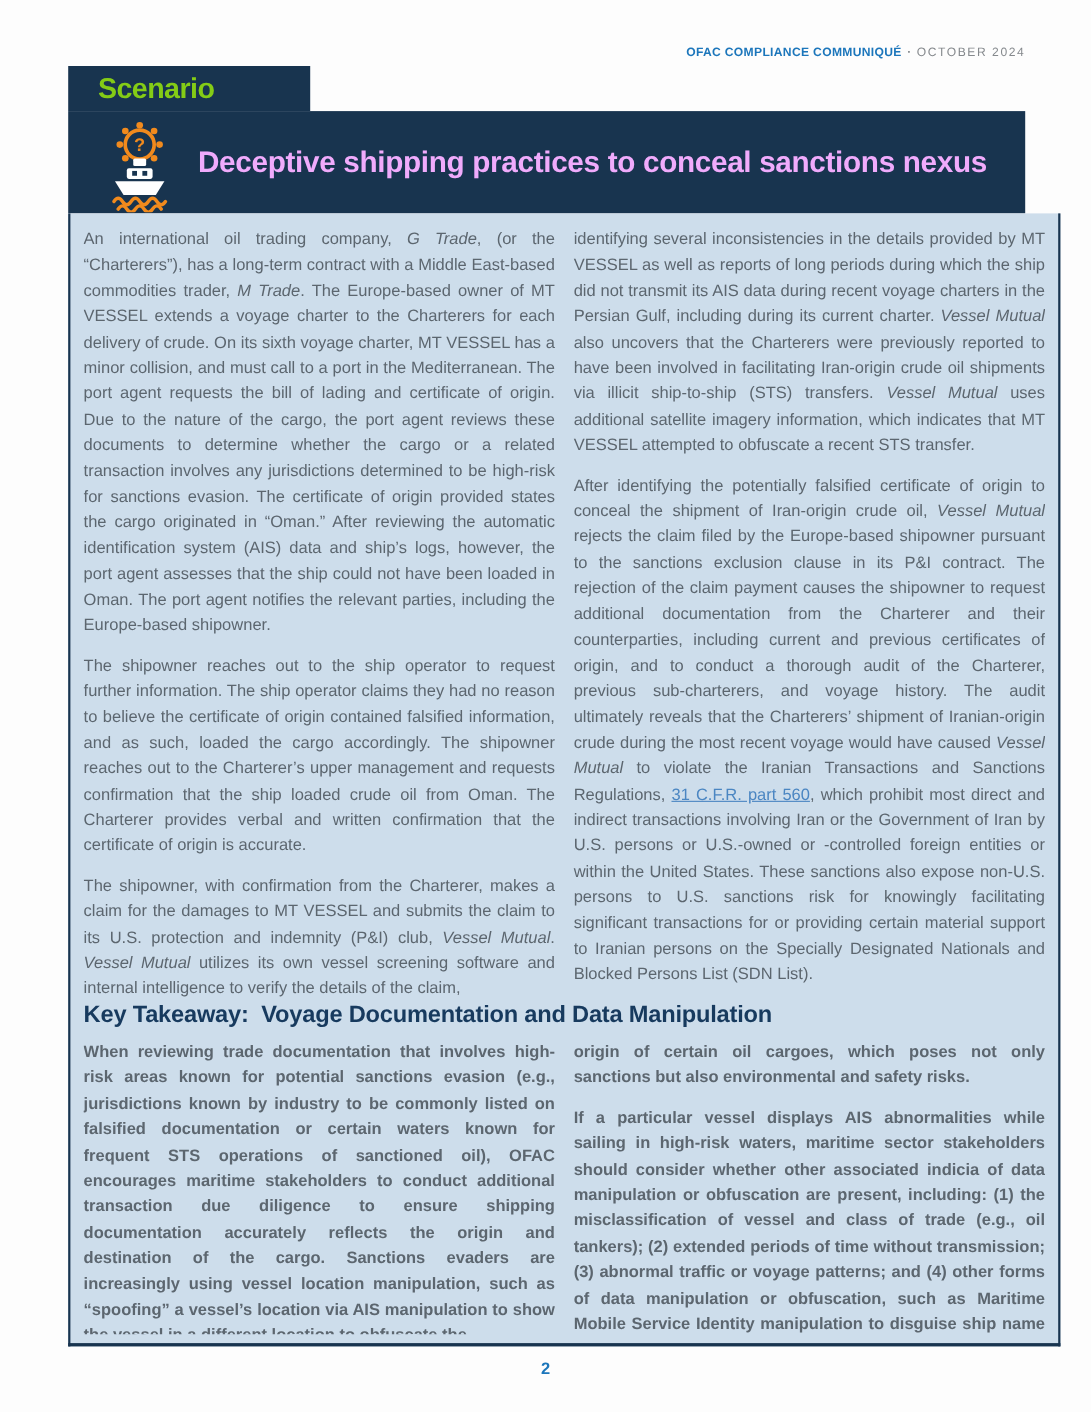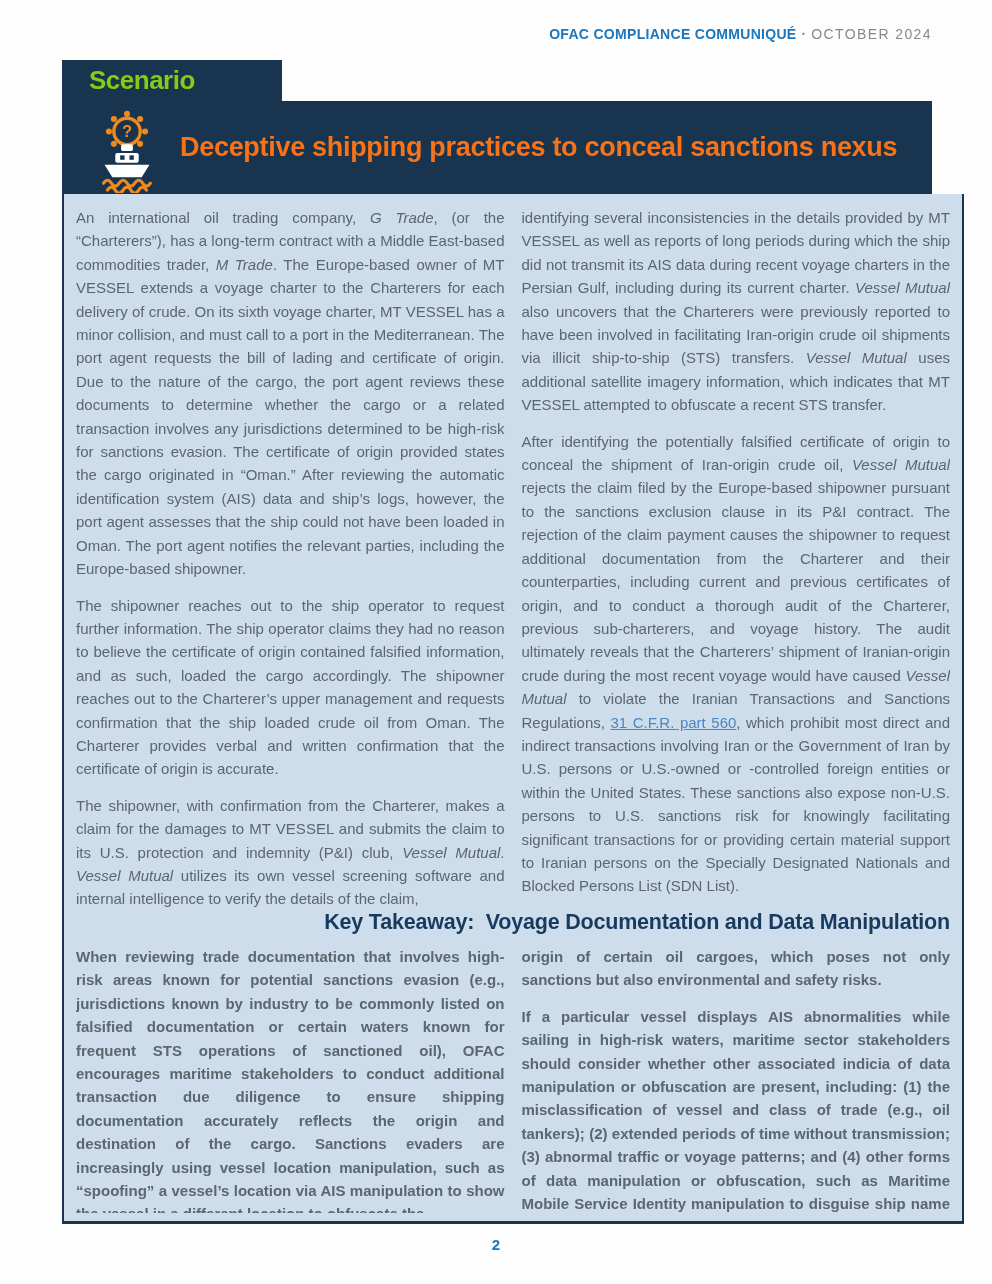"OFAC COMPLIANCE COMMUNIQUÉ · OCTOBER" .masthead { font-size: 14px -> 11px; top: 26px -> 42px }
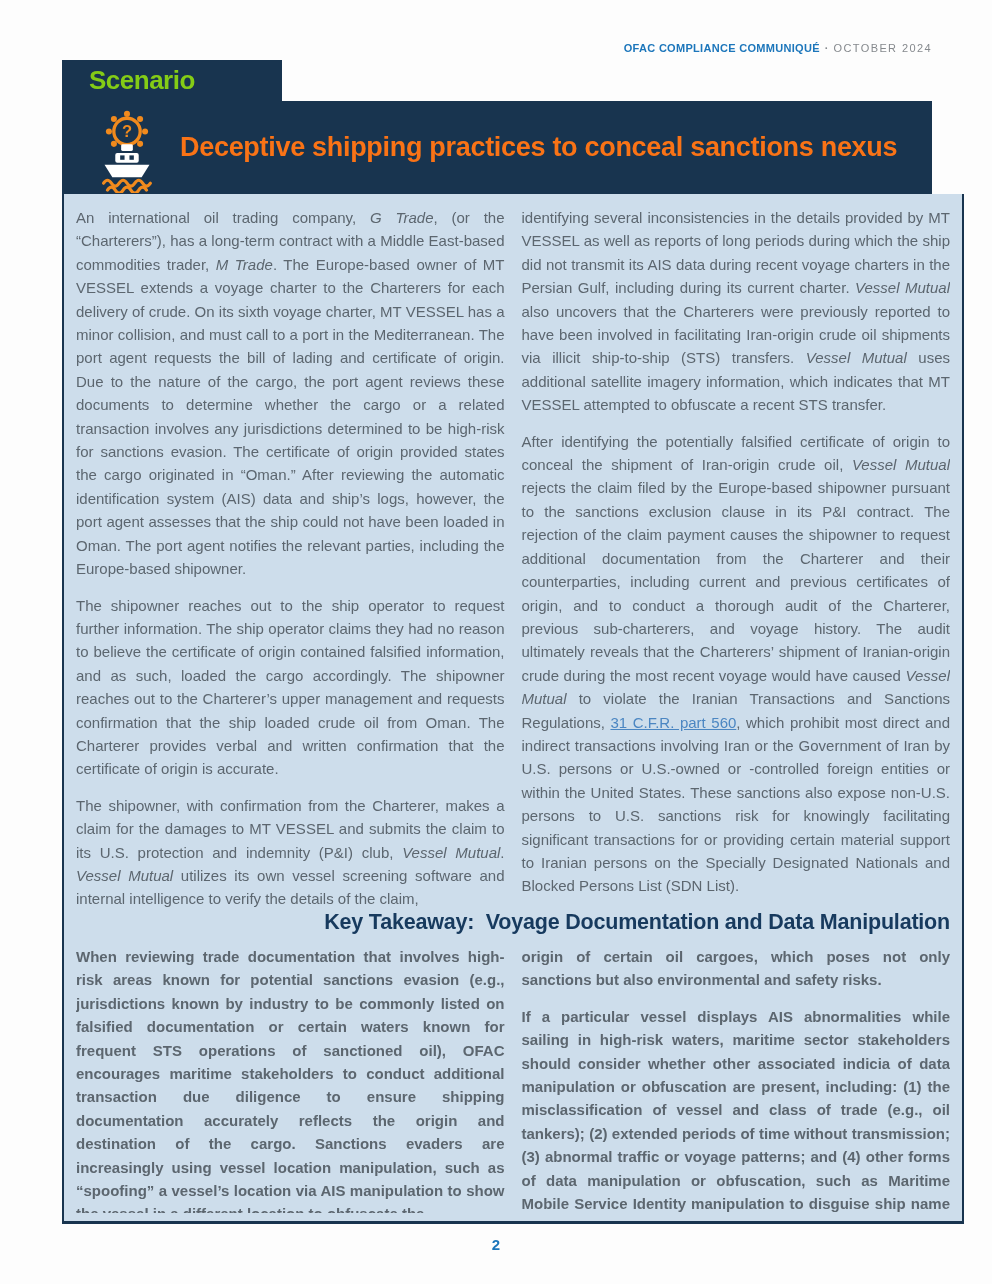"Deceptive shipping practices to conceal" .banner h1 { color: #f97316 -> #f0abfc }
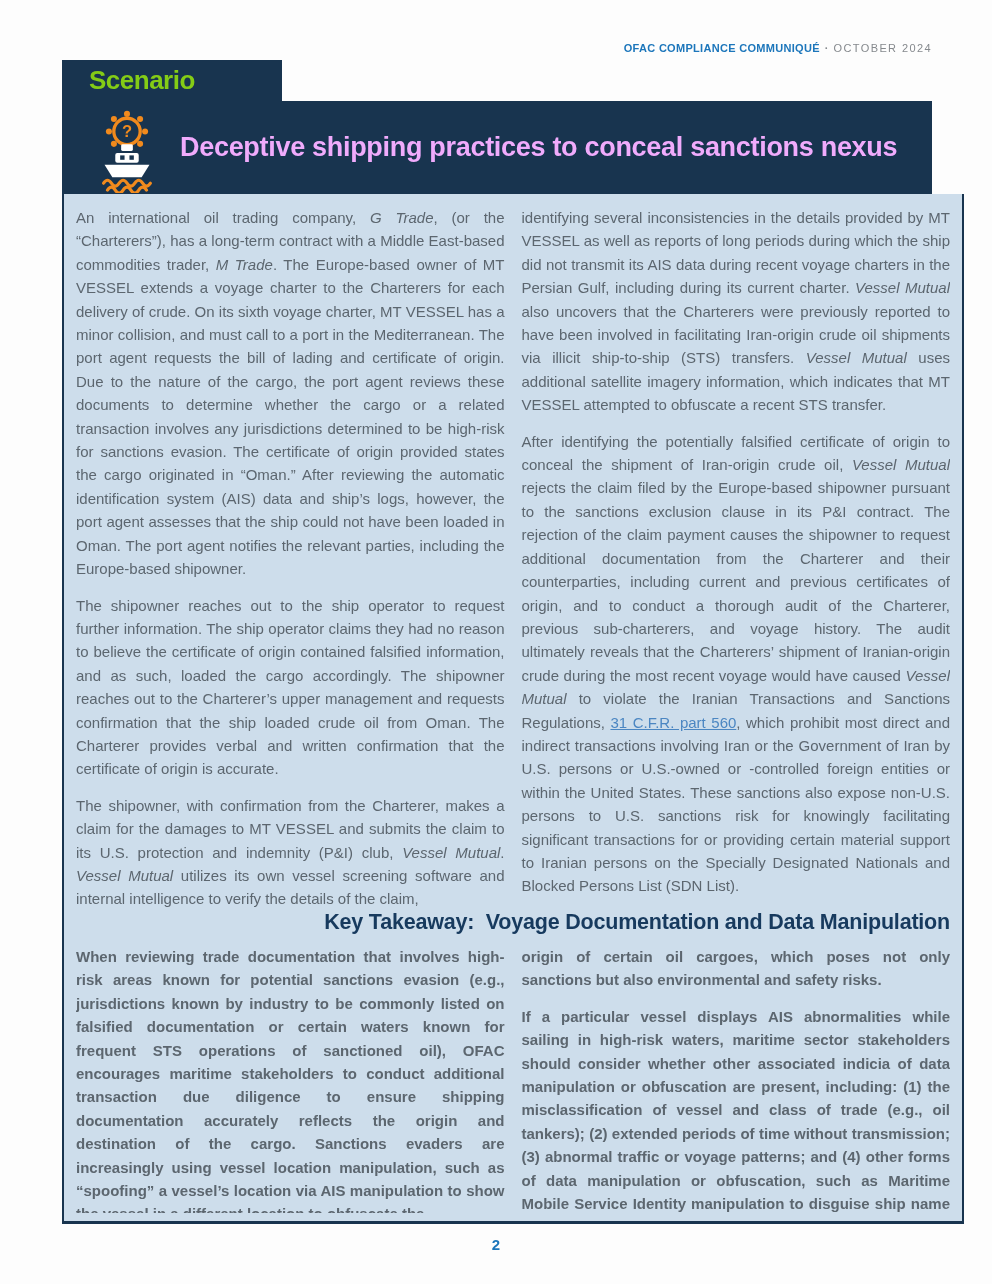"Key Takeaway: Voyage Documentation and" .kt-heading { text-align: right -> left }
